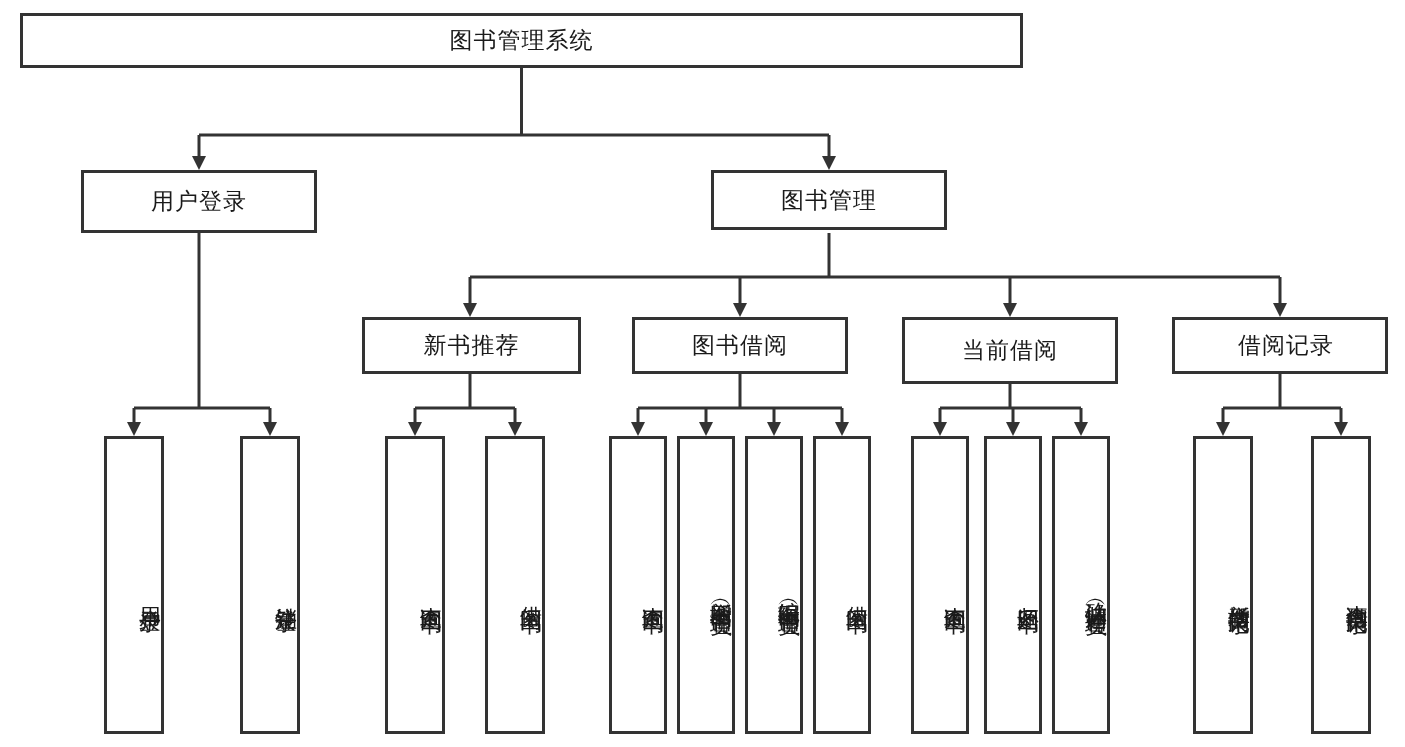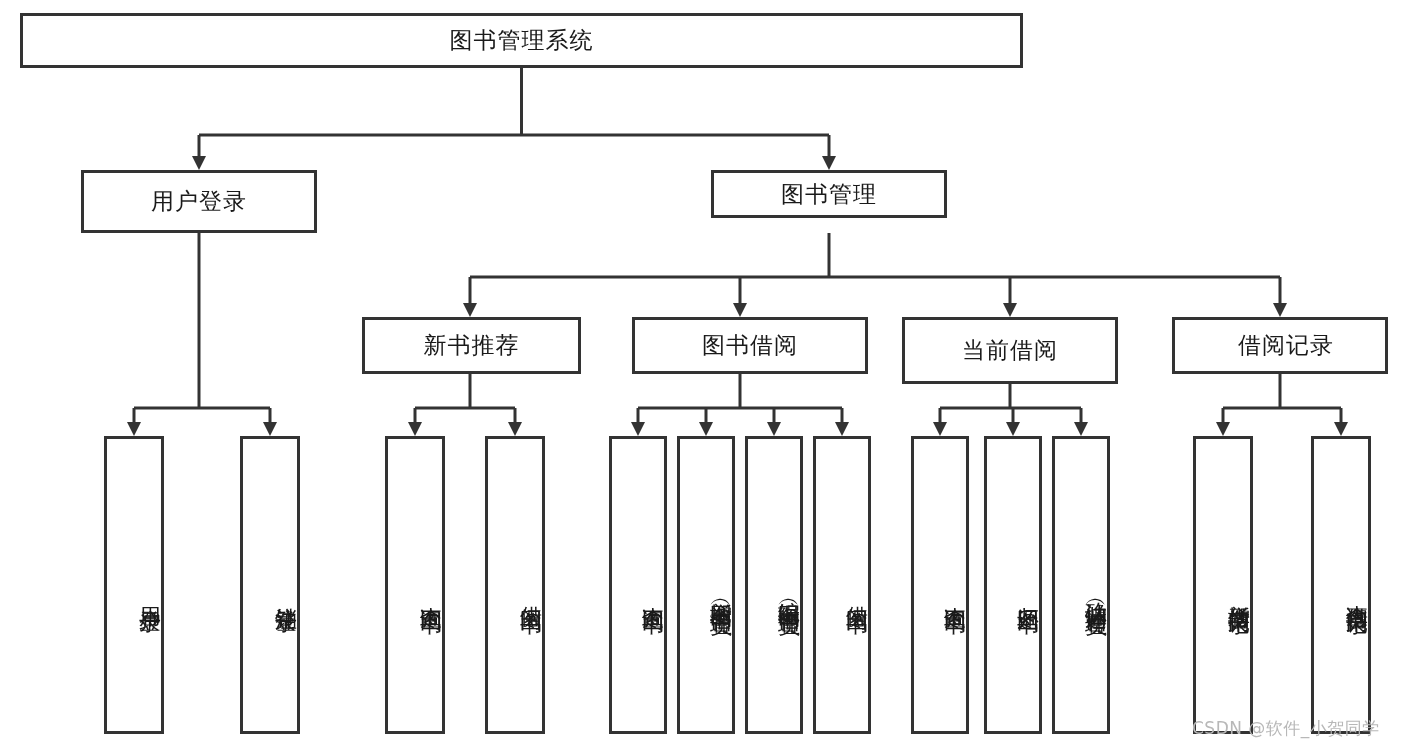"图书管理" div.node { height: 48px -> 60px }
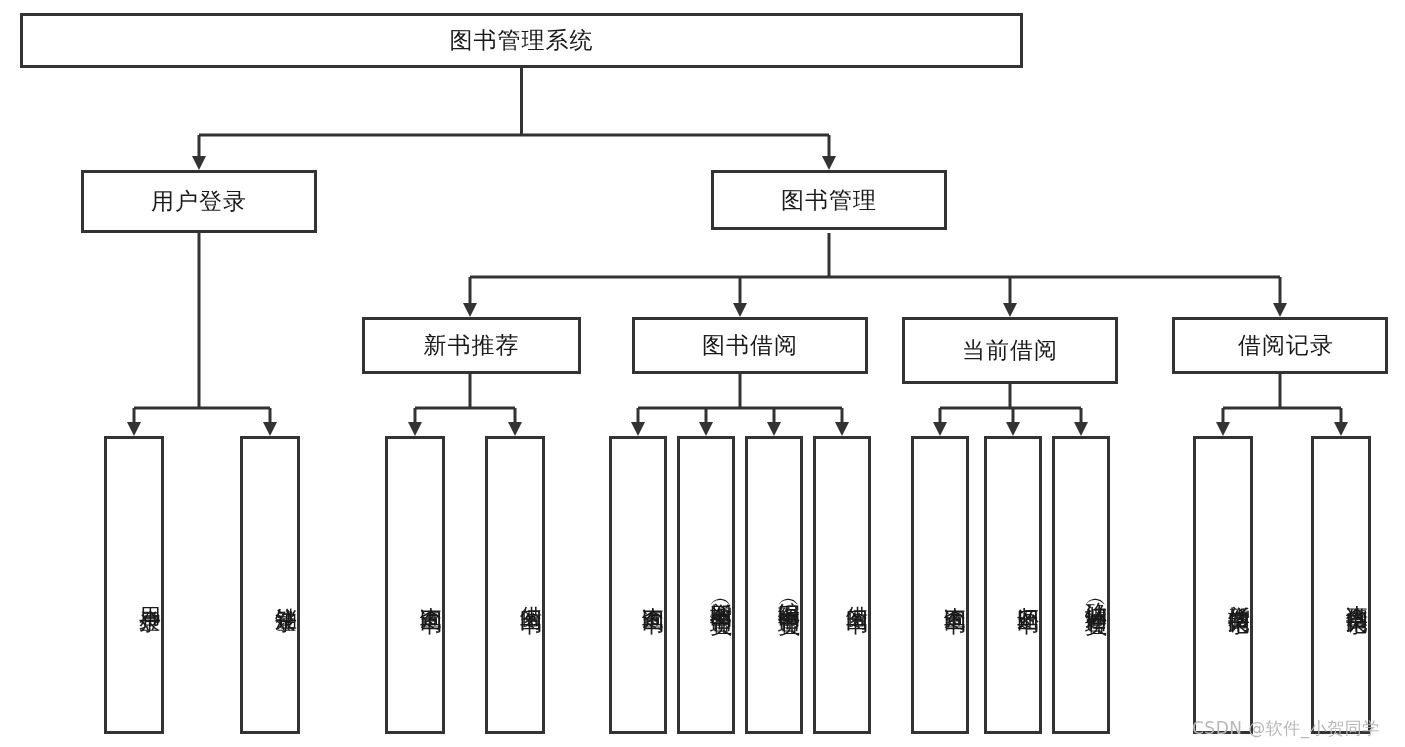"图书借阅" div.node { width: 236px -> 216px }
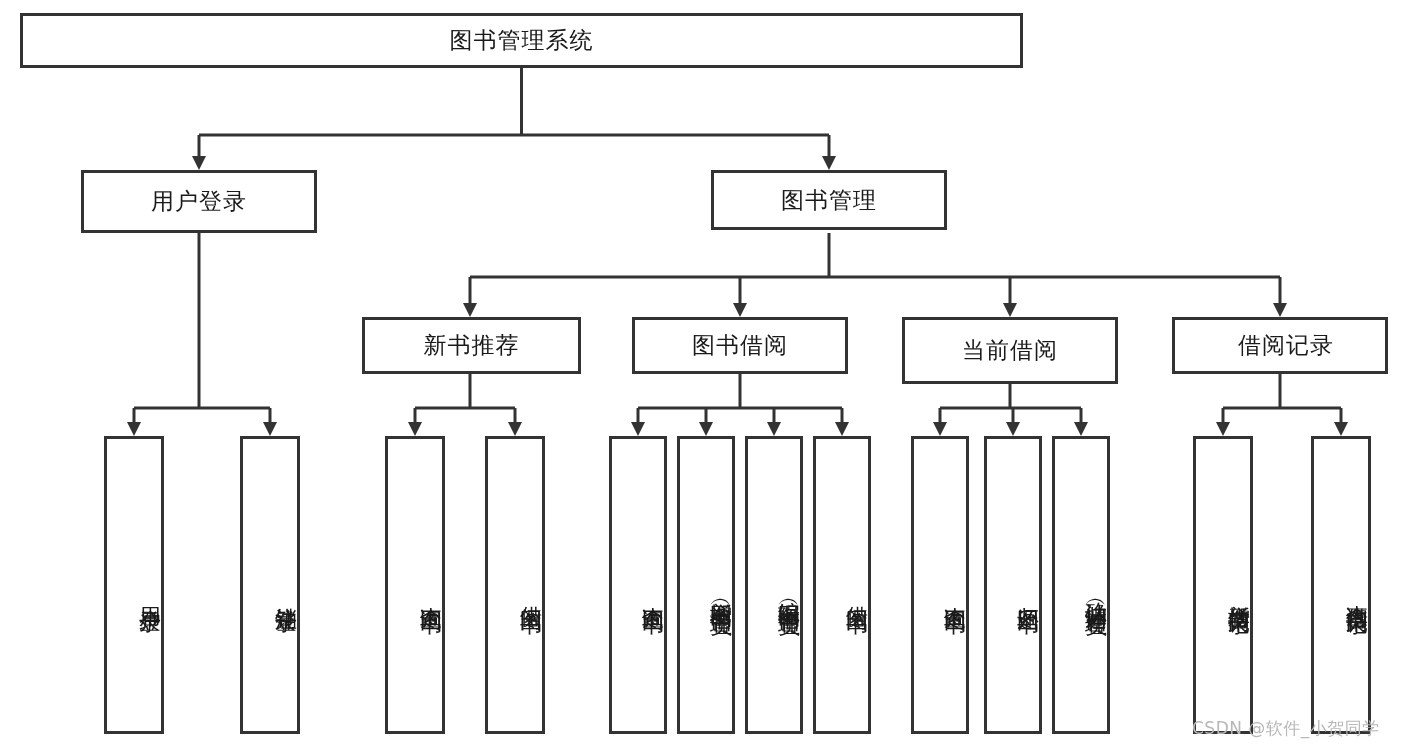"CSDN @软件_小贺同学" div.watermark { html: <div>CSDN @软件_小贺同学</div> -> none }
